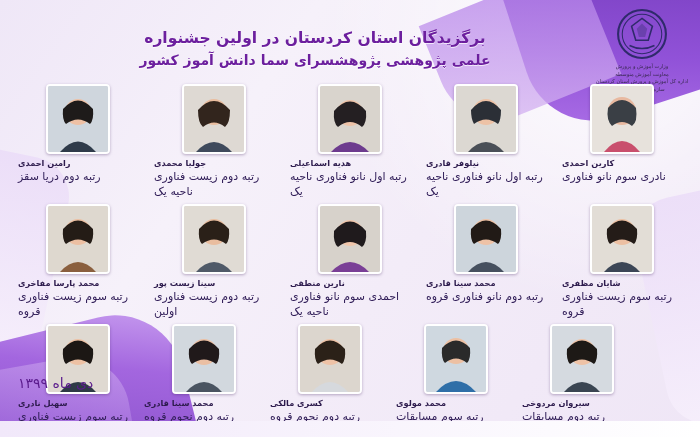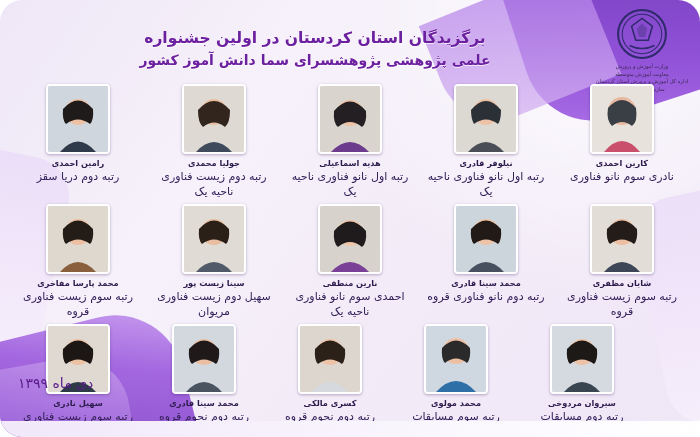"برگزیدگان استان کردستان در اولین" #poster { border-radius: 22px -> none }
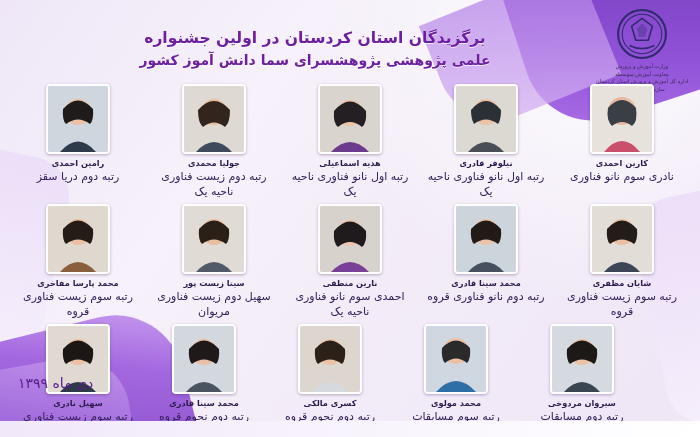"رامین احمدی" .person { text-align: center -> left }
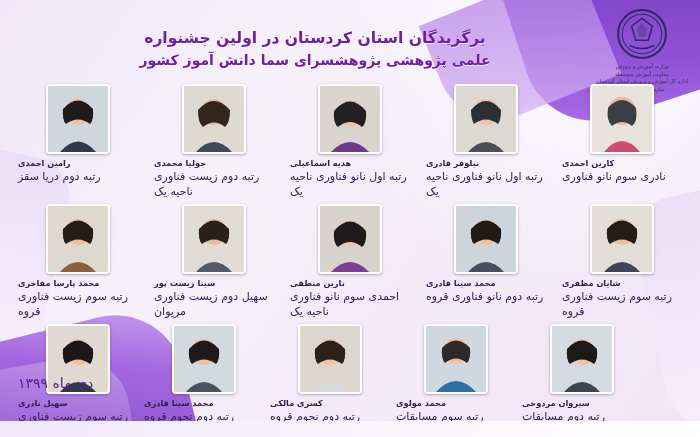"سهیل دوم زیست فناوری مریوان" div.prank { text: سهیل دوم زیست فناوری مریوان -> رتبه دوم زیست فناوری اولین }
